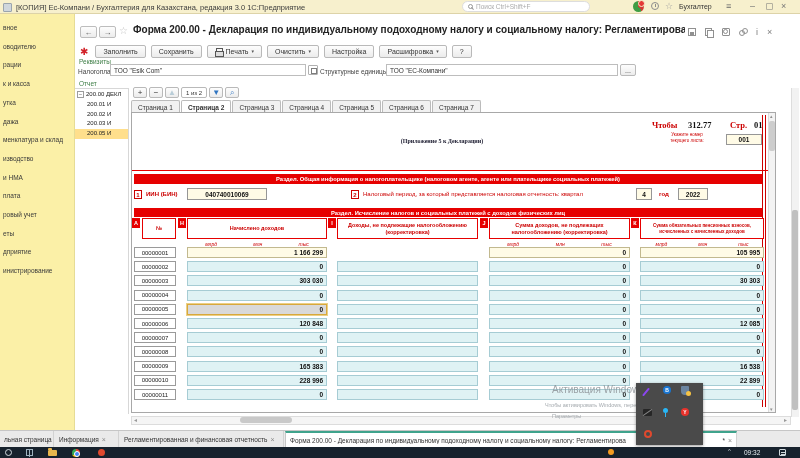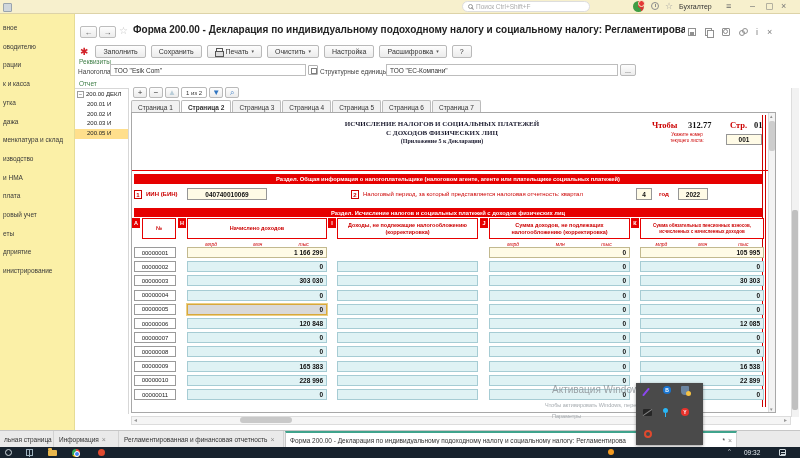"[КОПИЯ] Ес-Компани / Бухгалтерия для" div.tb-title { html: none -> <div>[КОПИЯ] Ес-Компани / Бухгалтерия для Казахстана, редакция 3.0 1С:Предприятие</div> }
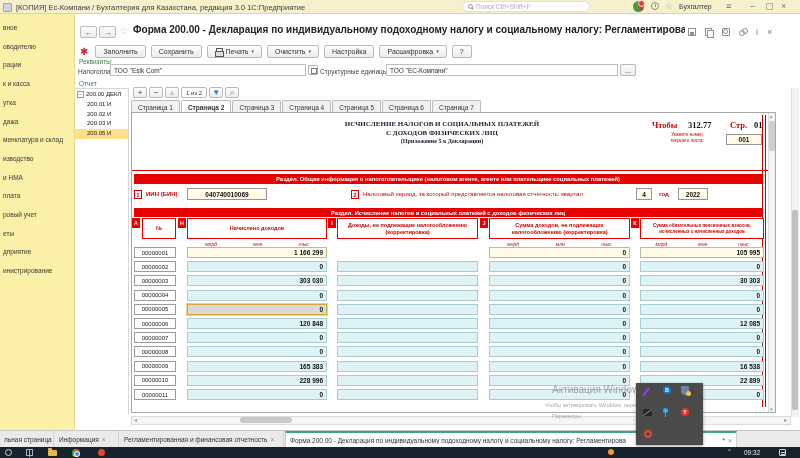"ИСЧИСЛЕНИЕ НАЛОГОВ И СОЦИАЛЬНЫХ ПЛАТЕЖЕЙ" div.h1 { html: <div>ИСЧИСЛЕНИЕ НАЛОГОВ И СОЦИАЛЬНЫХ ПЛАТЕЖЕЙ</div> -> none }
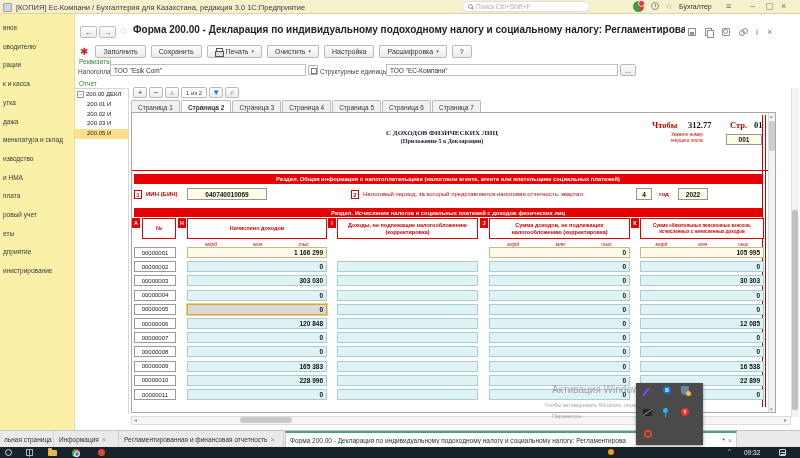"С ДОХОДОВ ФИЗИЧЕСКИХ ЛИЦ" div.h2 { html: <div>С ДОХОДОВ ФИЗИЧЕСКИХ ЛИЦ</div> -> none }
